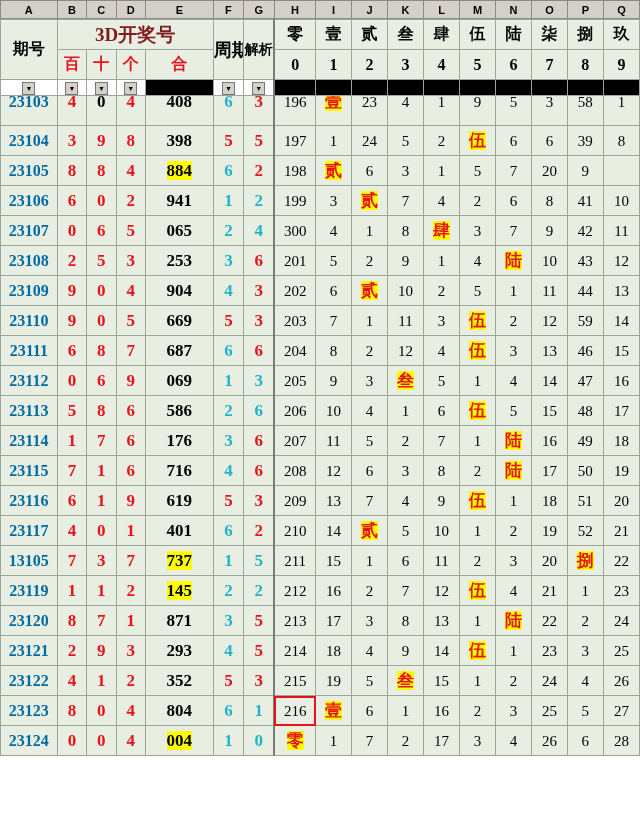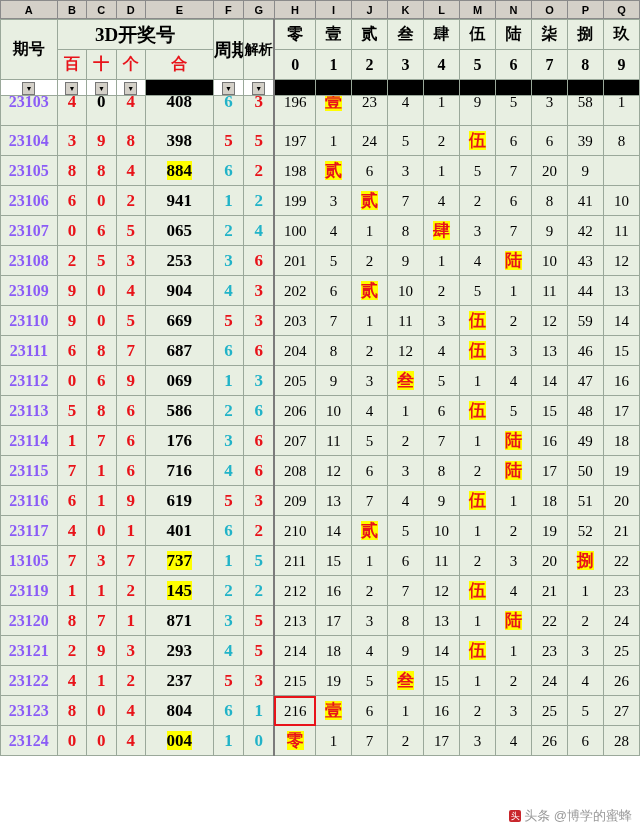"3D开奖号" .title3d { color: #000000 -> #7f1d1d }
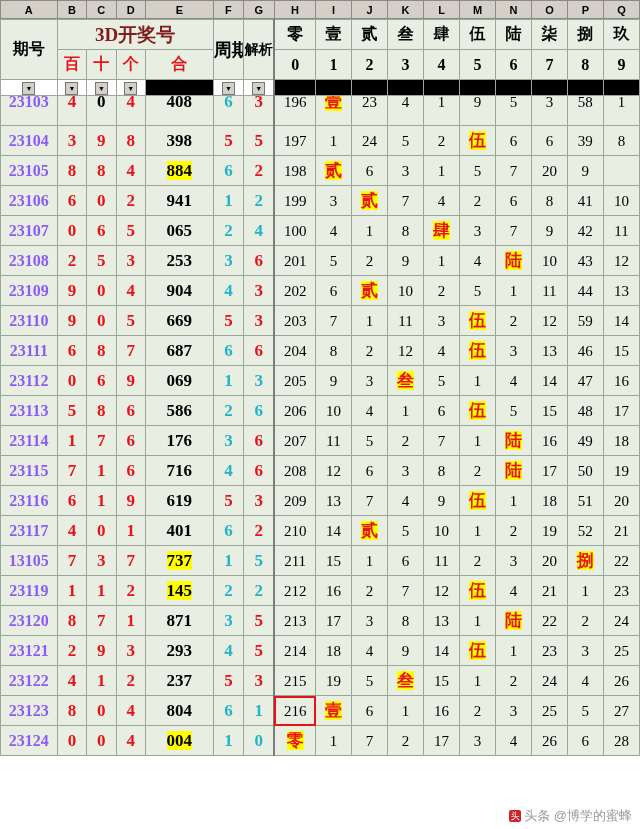"23103" .period { color: #8b5cf6 -> #0369a1 }
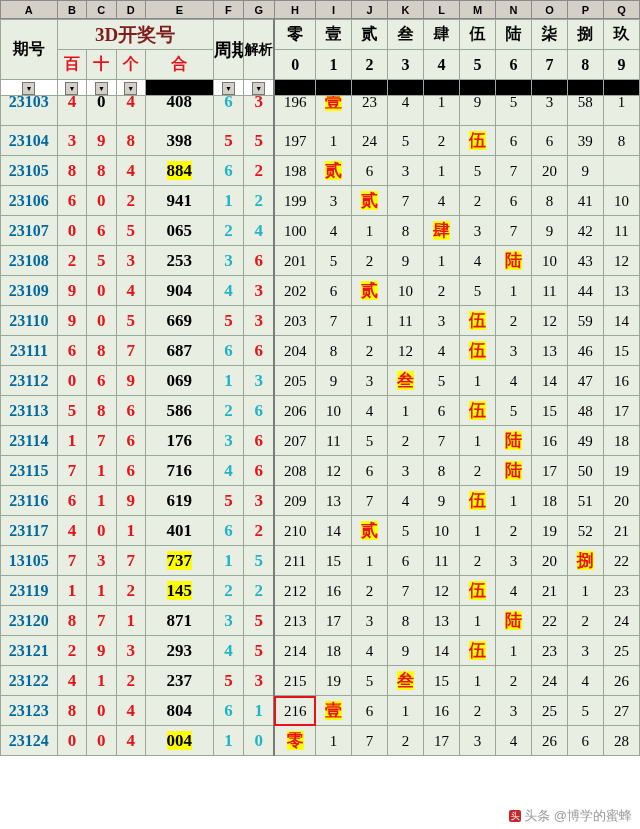"100" span.rnum { text: 100 -> 300 }
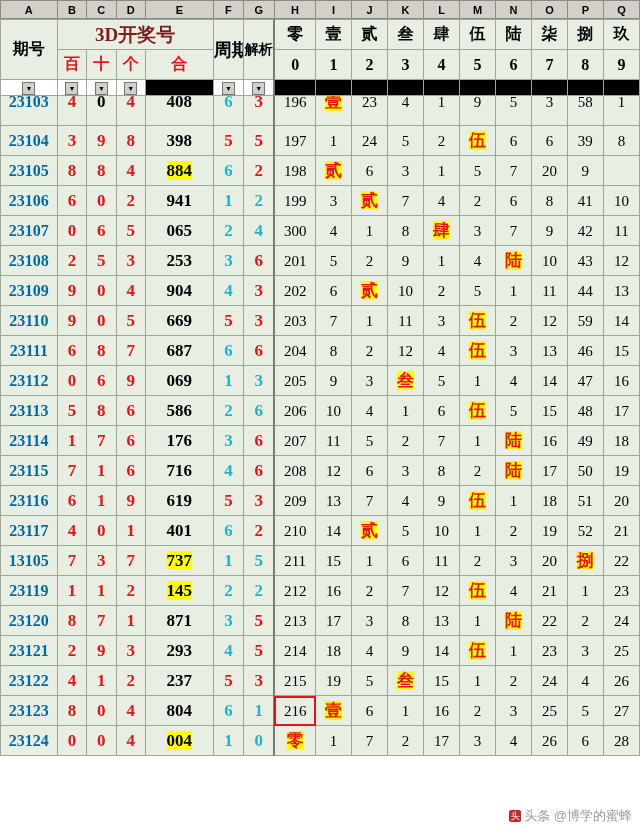"237" span.sum { text: 237 -> 352 }
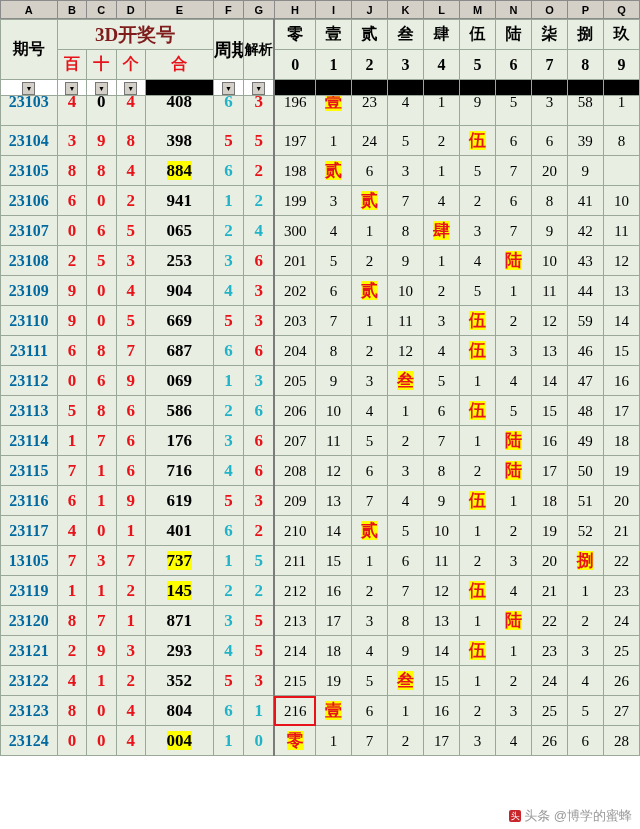"头 头条 @博学的蜜蜂" div.watermark { html: <div> <span>头</span><span>头条 @博学的蜜蜂</span> </div> -> none }
